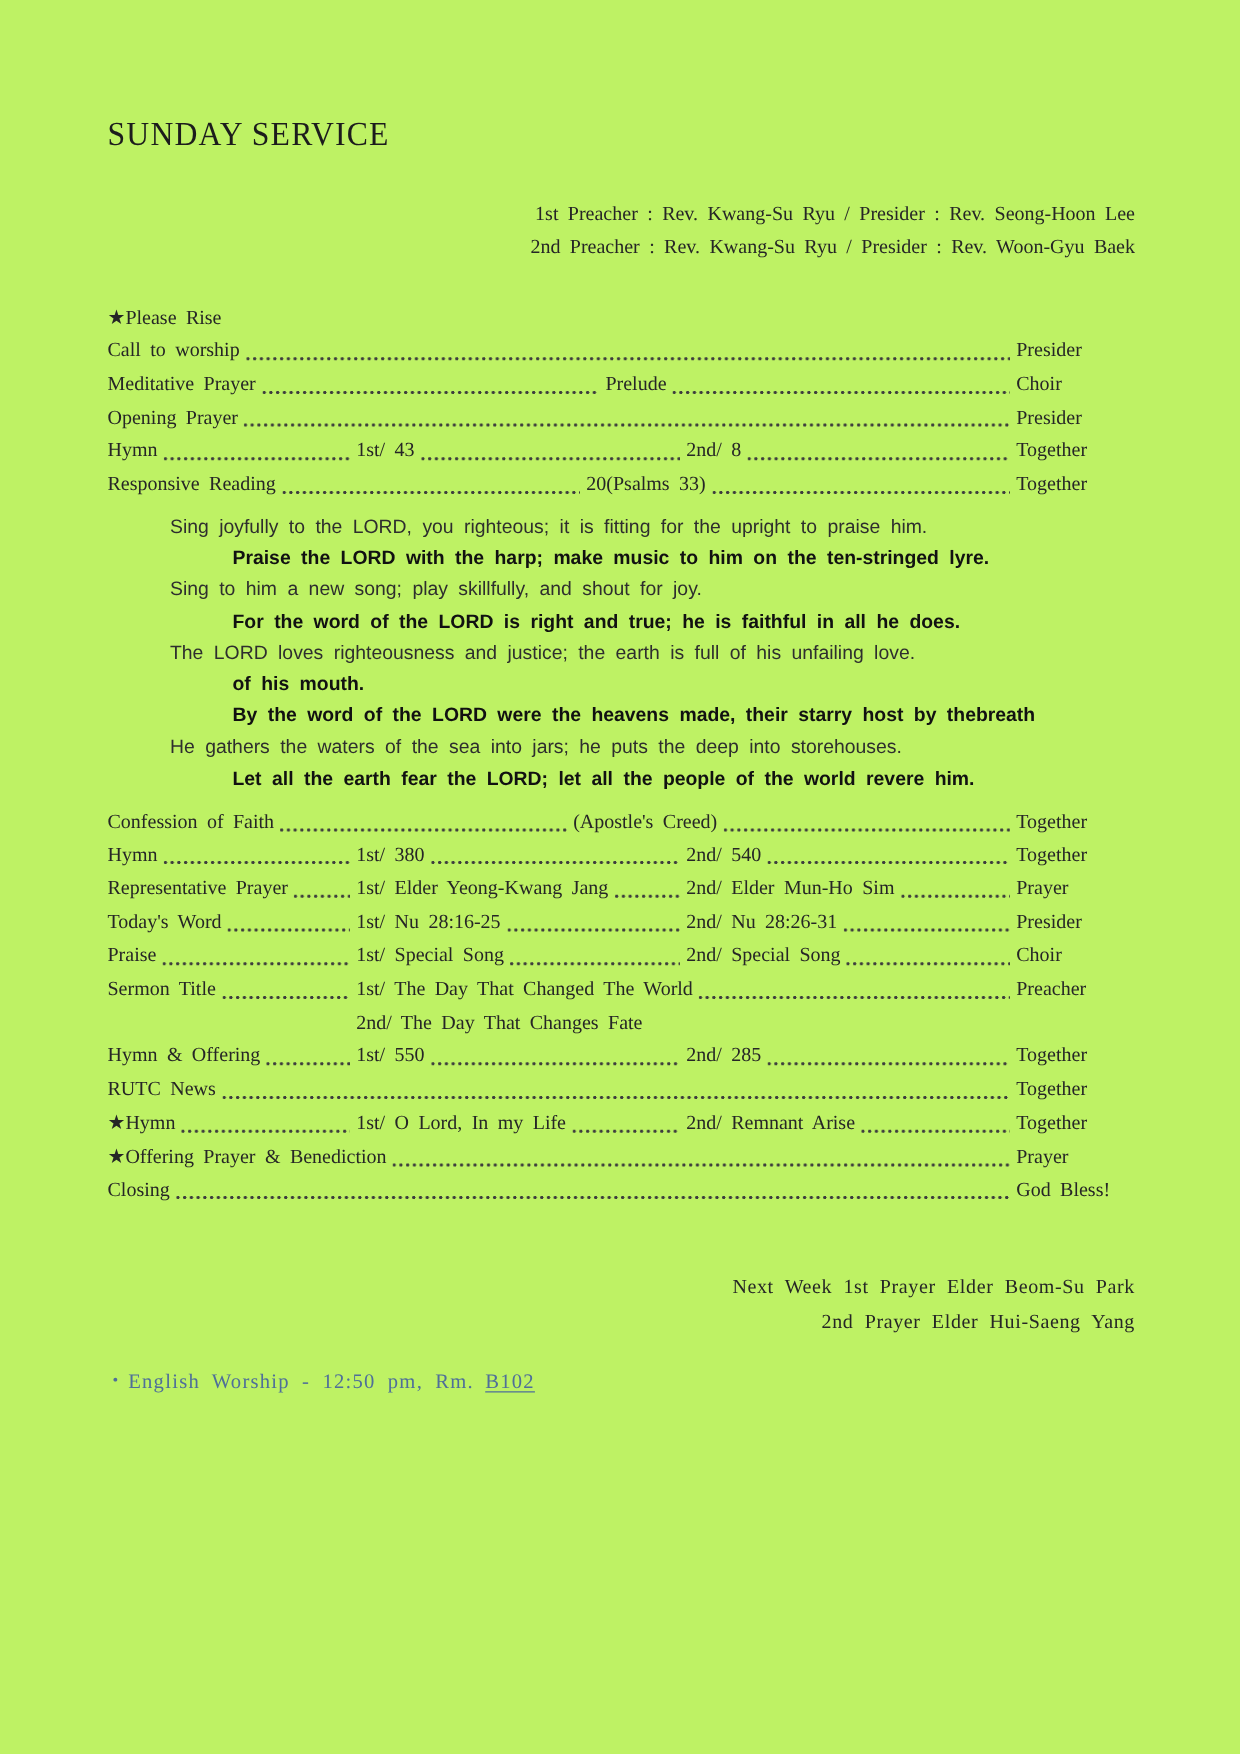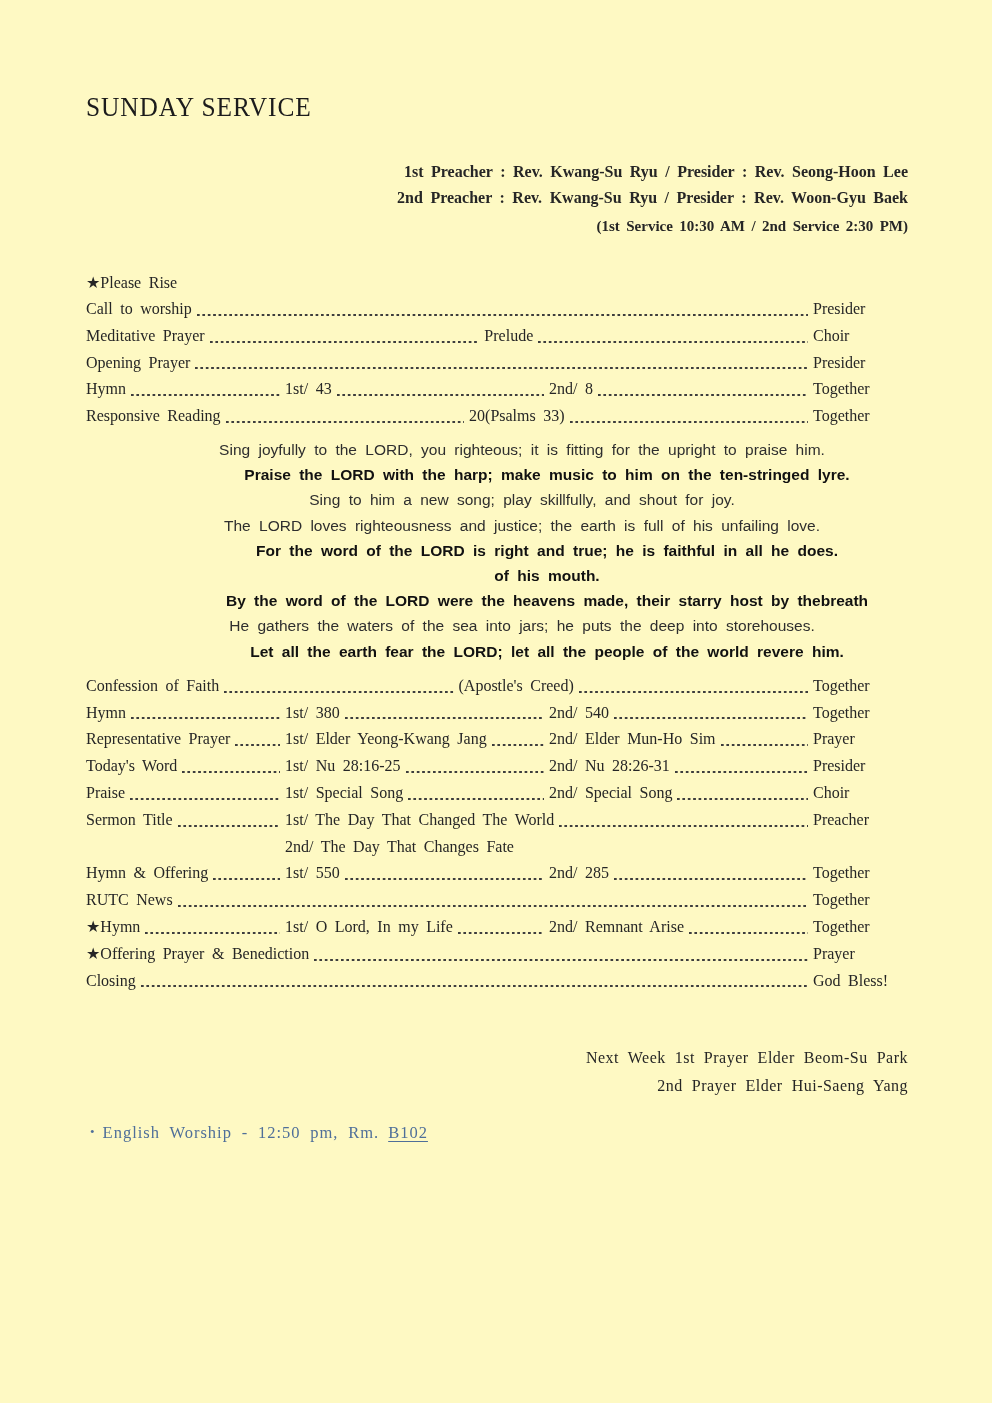"SUNDAY SERVICE" .page { background: #fef9c3 -> #bef264 }
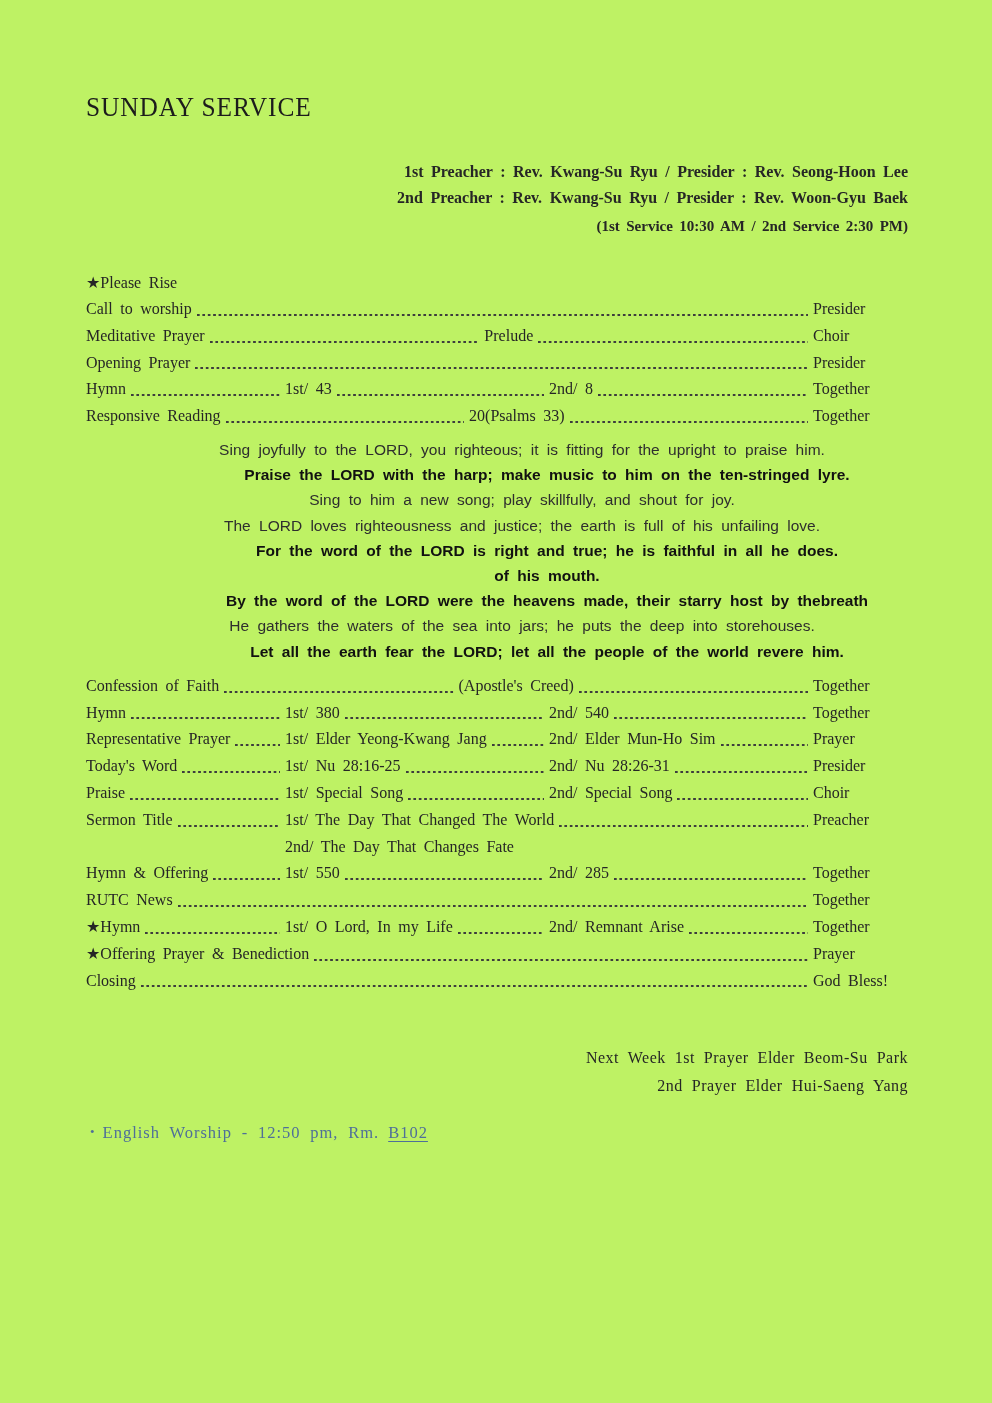"1st Preacher : Rev. Kwang-Su" .preachers { font-weight: bold -> none }
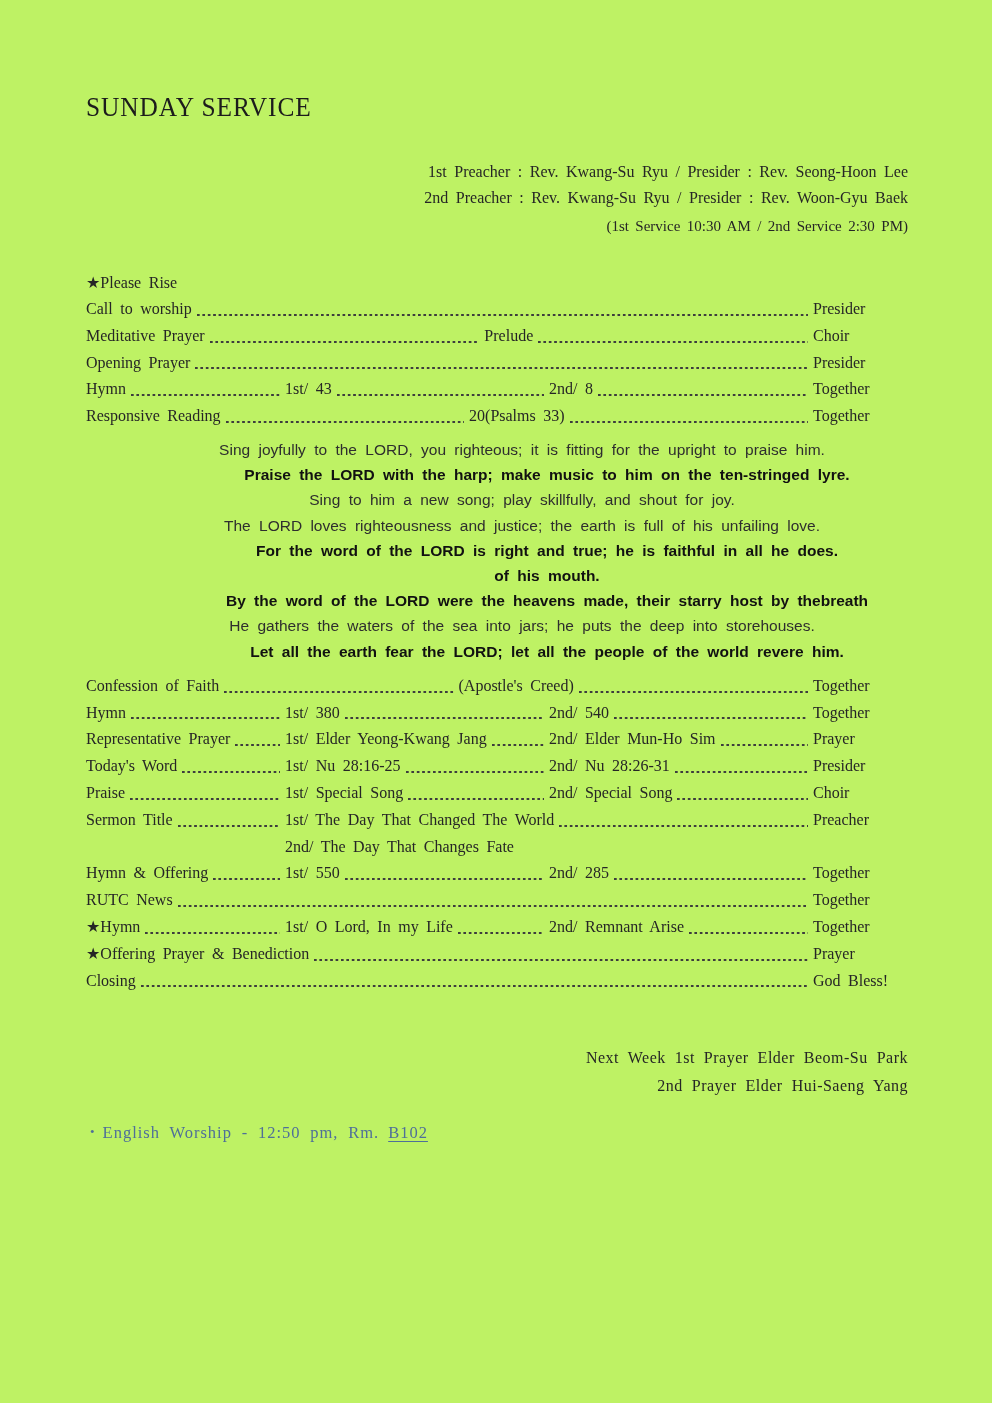"(1st Service 10:30 AM /" div.times { html: <div>(1st Service 10:30 AM / 2nd Service 2:30 PM)</div> -> none }
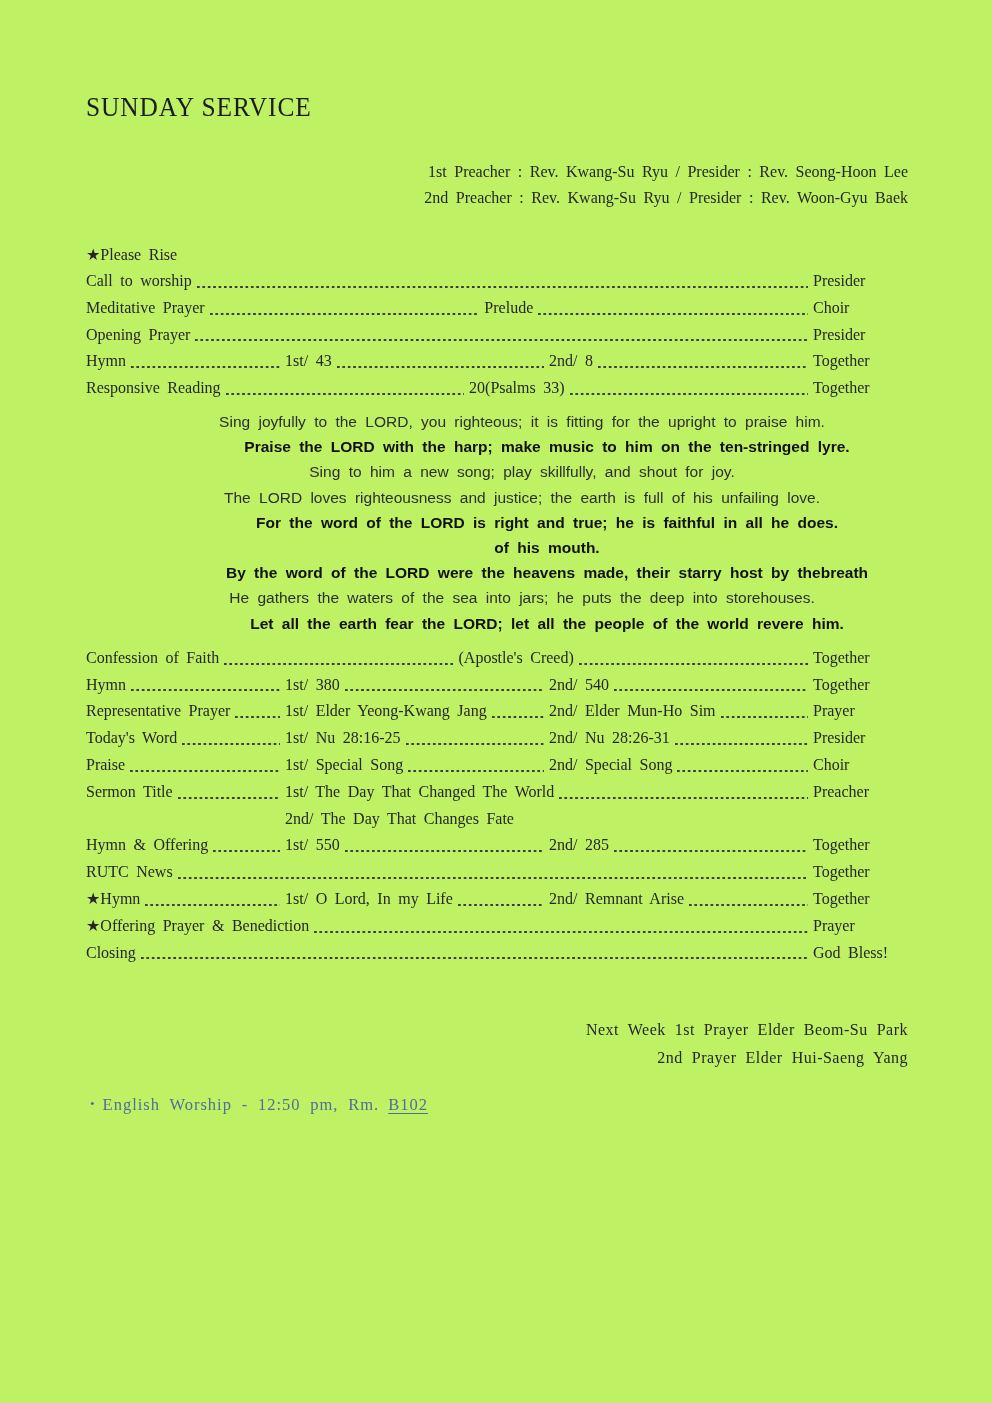"Sing joyfully to the LORD," .psalm .pline { text-align: center -> none }
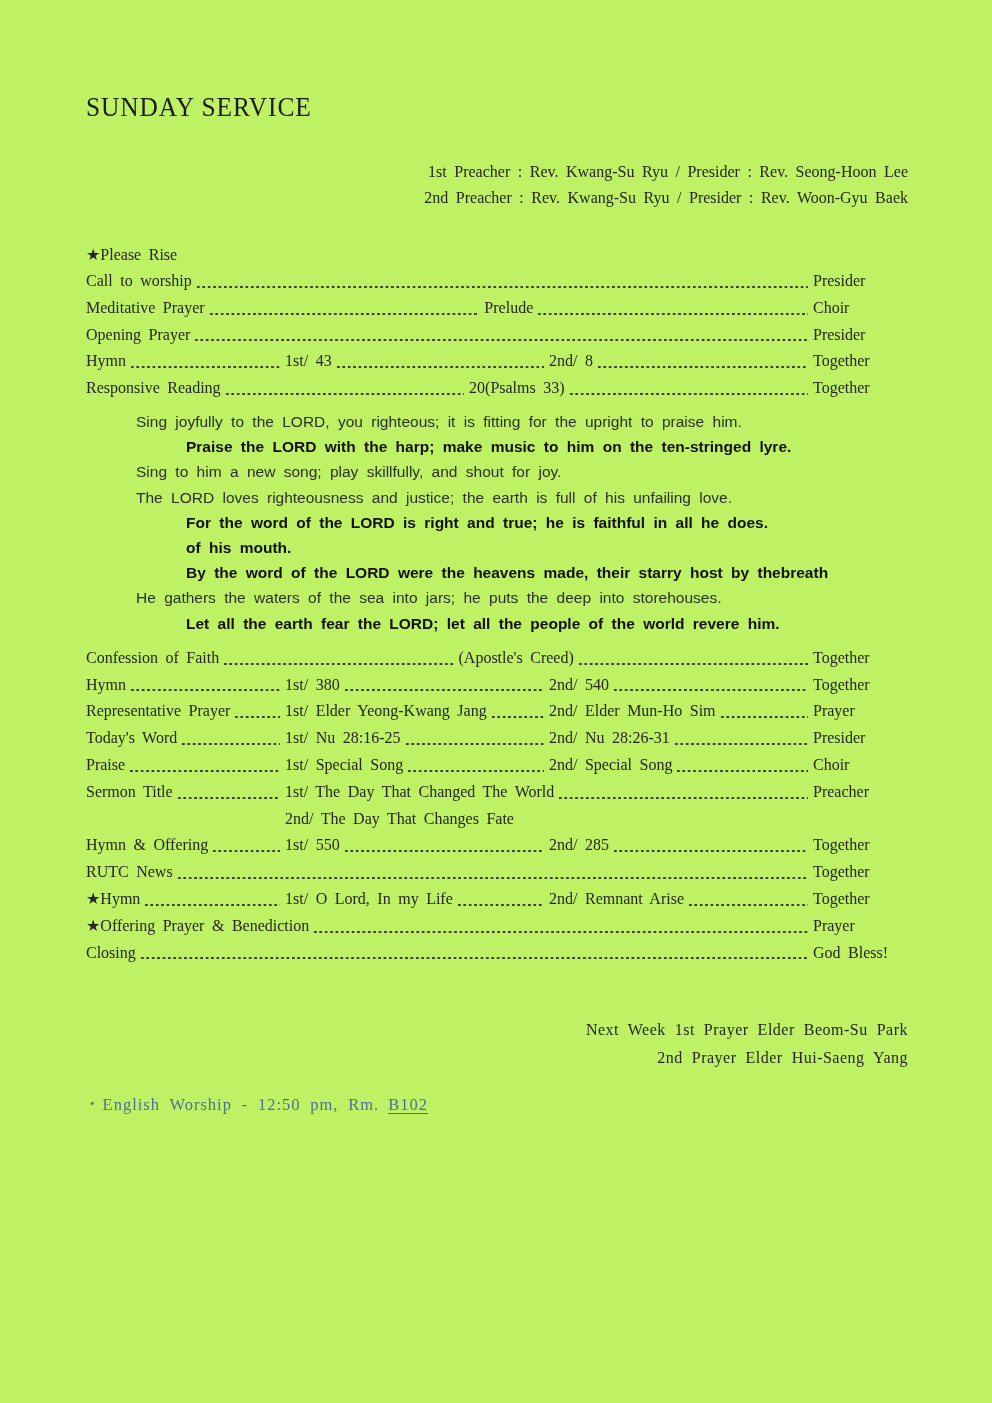"The LORD loves righteousness and" div.pline { order: before "For the word of the" -> after "For the word of the" }
